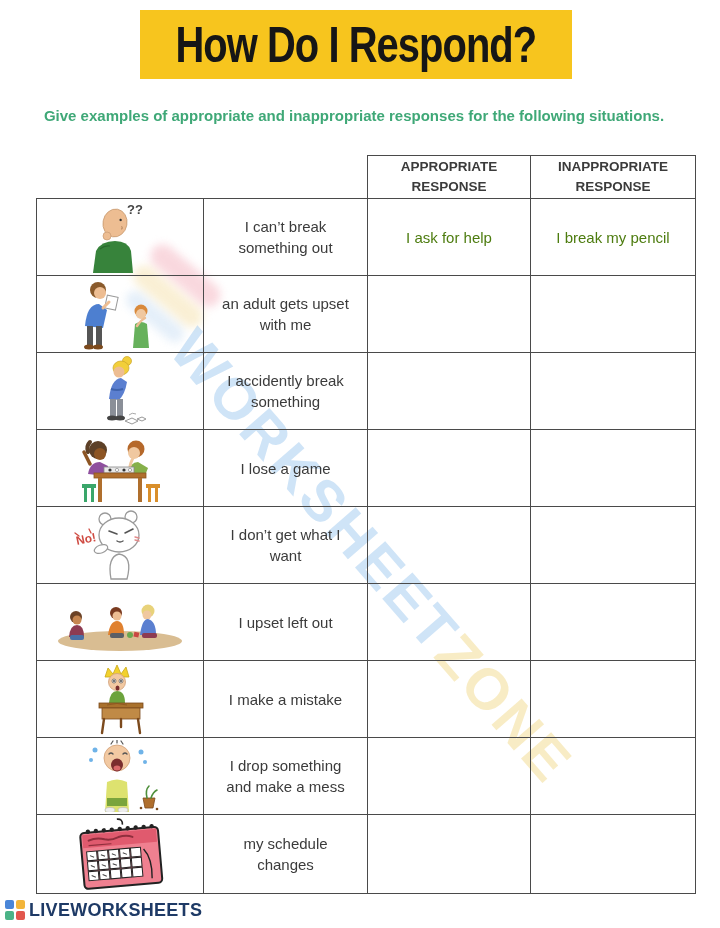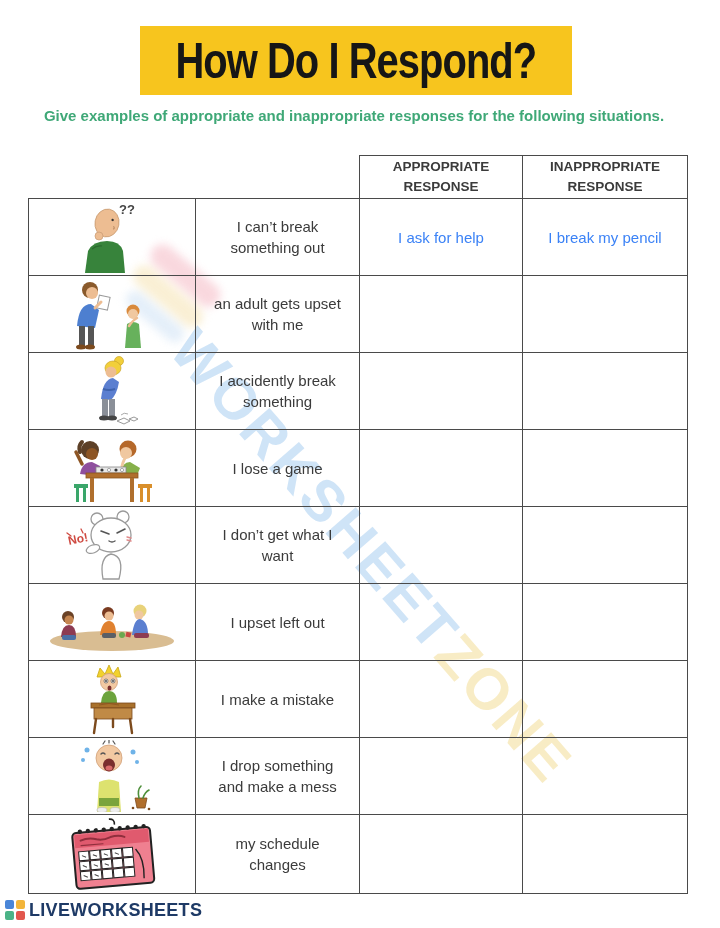"How Do I Respond?" .title-banner { top: 26px -> 10px }
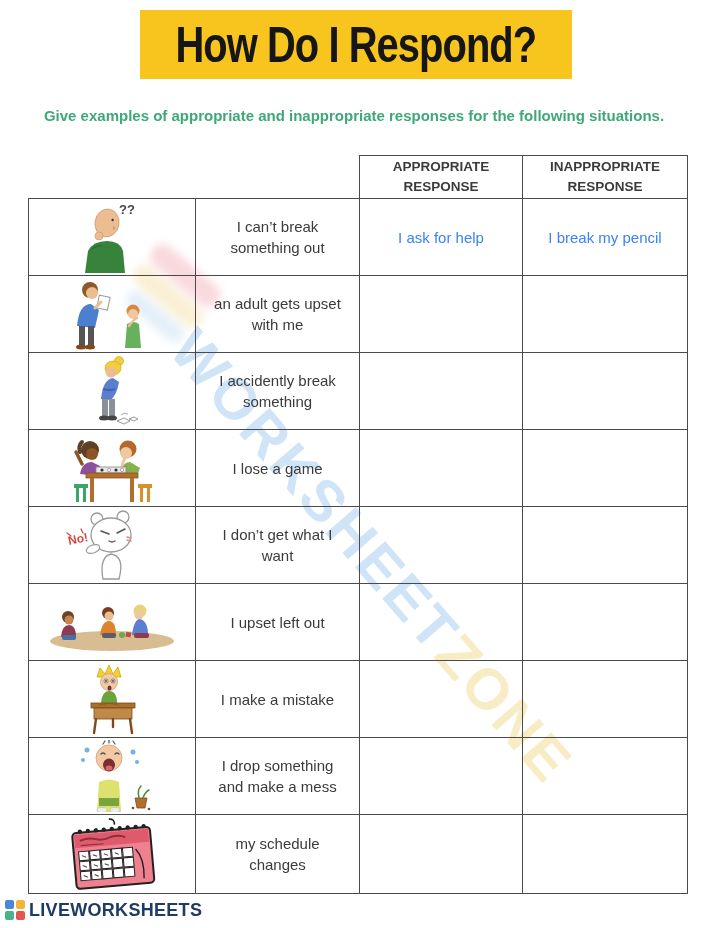"APPROPRIATE" .table-wrap { left: 28px -> 36px }
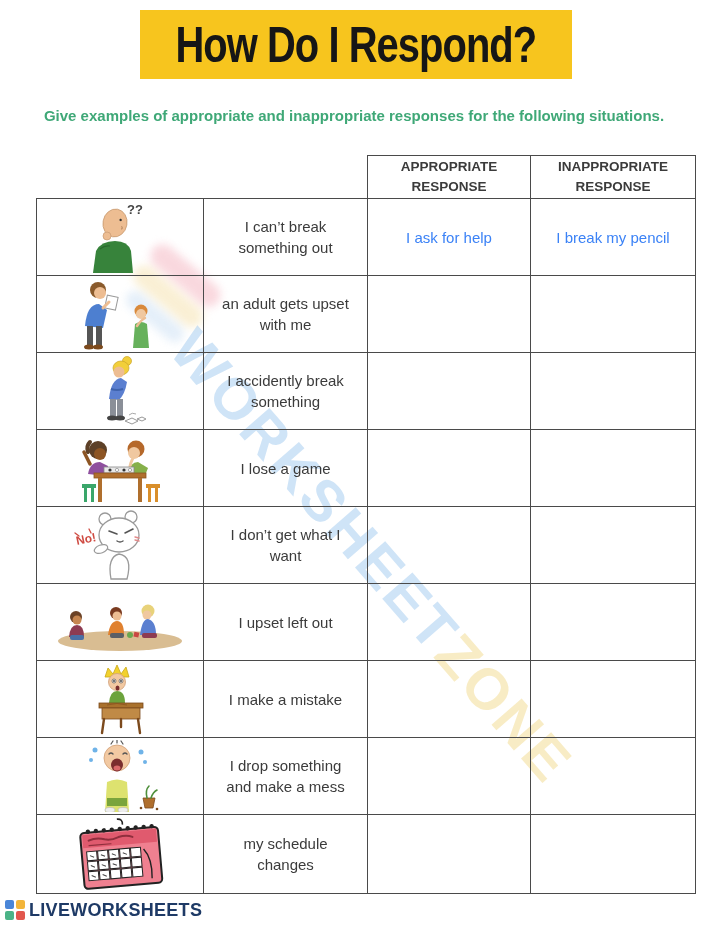"I ask for help" td.ans-cell { color: #3b82f6 -> #4d7c0f }
